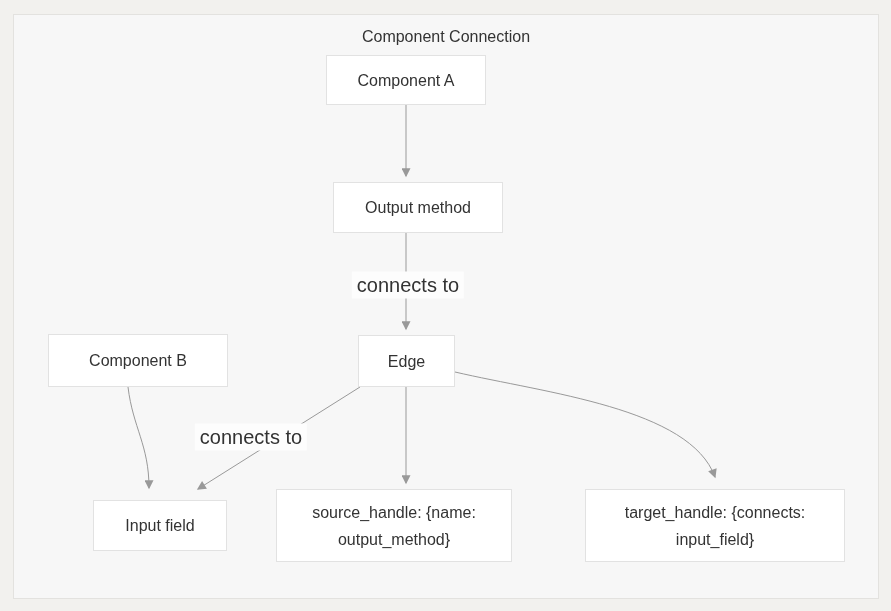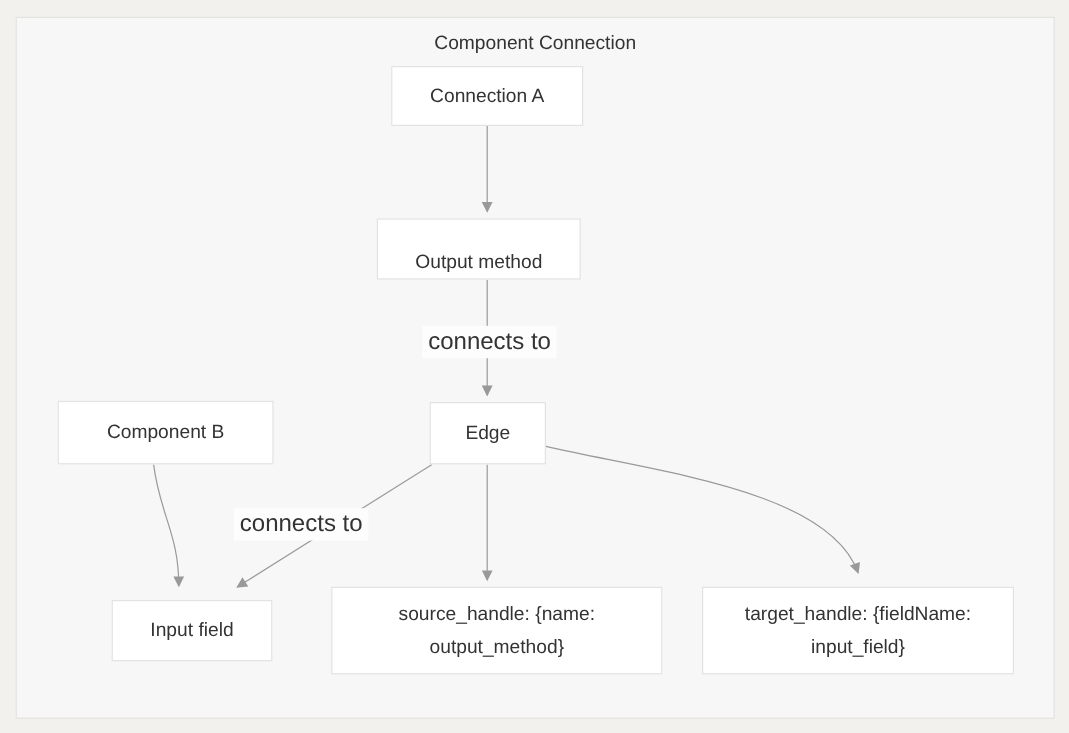"Connection A" span { text: Connection -> Component }
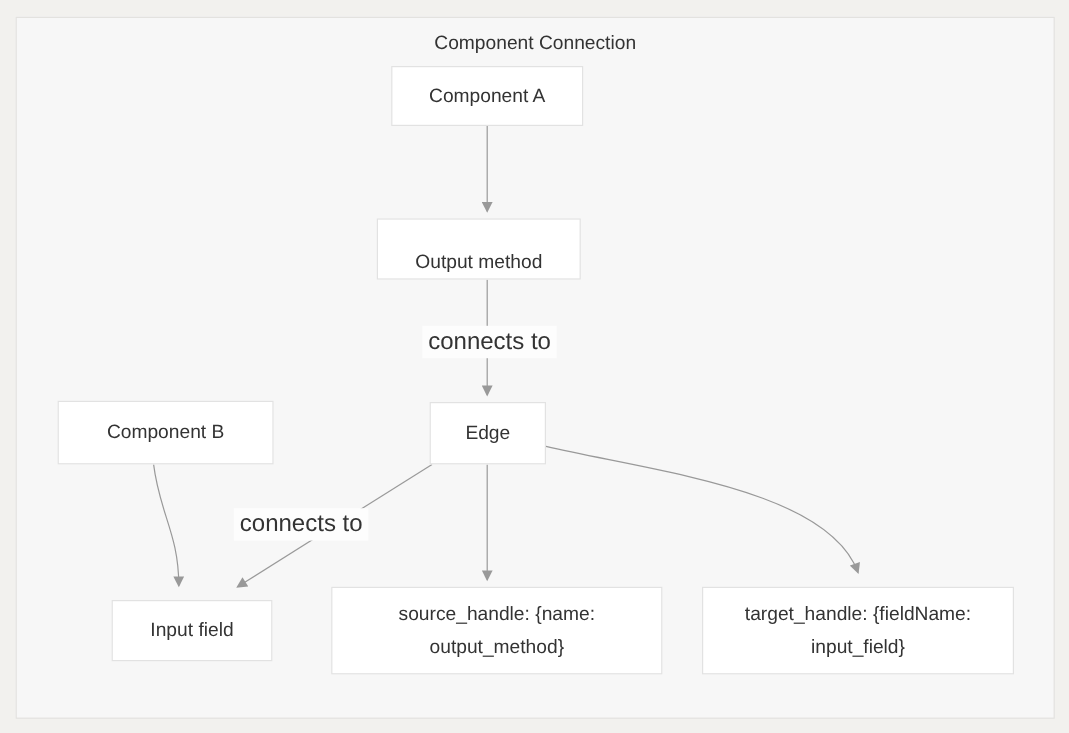"Output method" .node-output-method { align-items: flex-end -> none; left: 314px -> 333px }
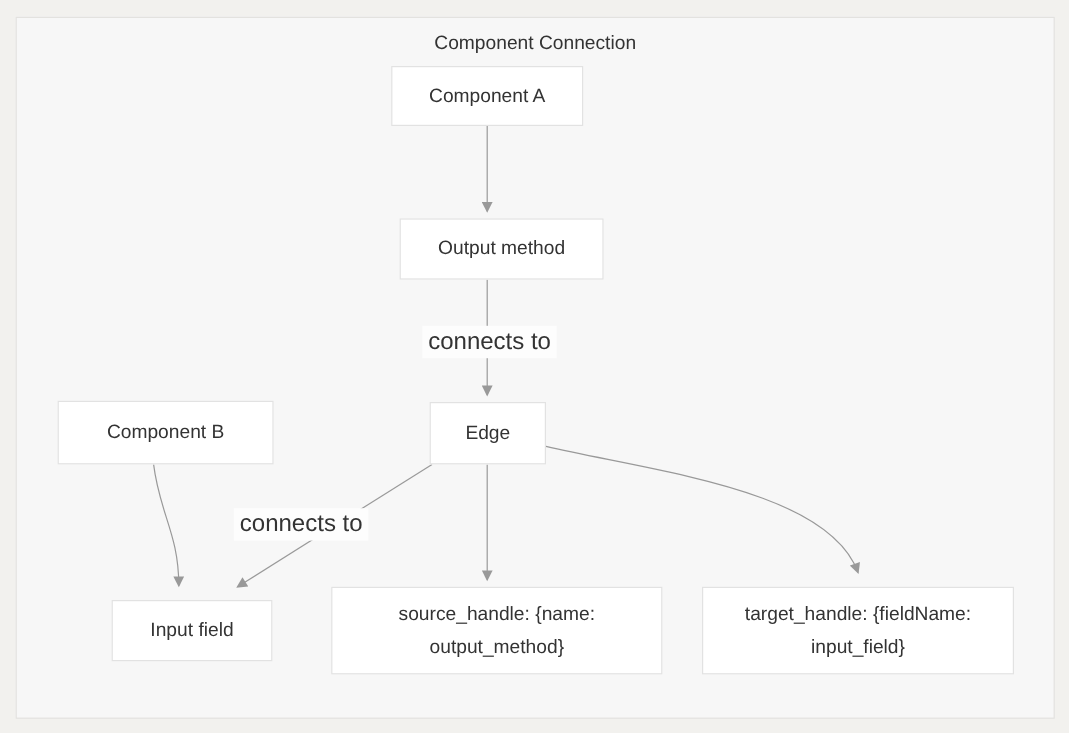"source_handle: {name: output_method}" .node-source-handle { width: 276px -> 236px }
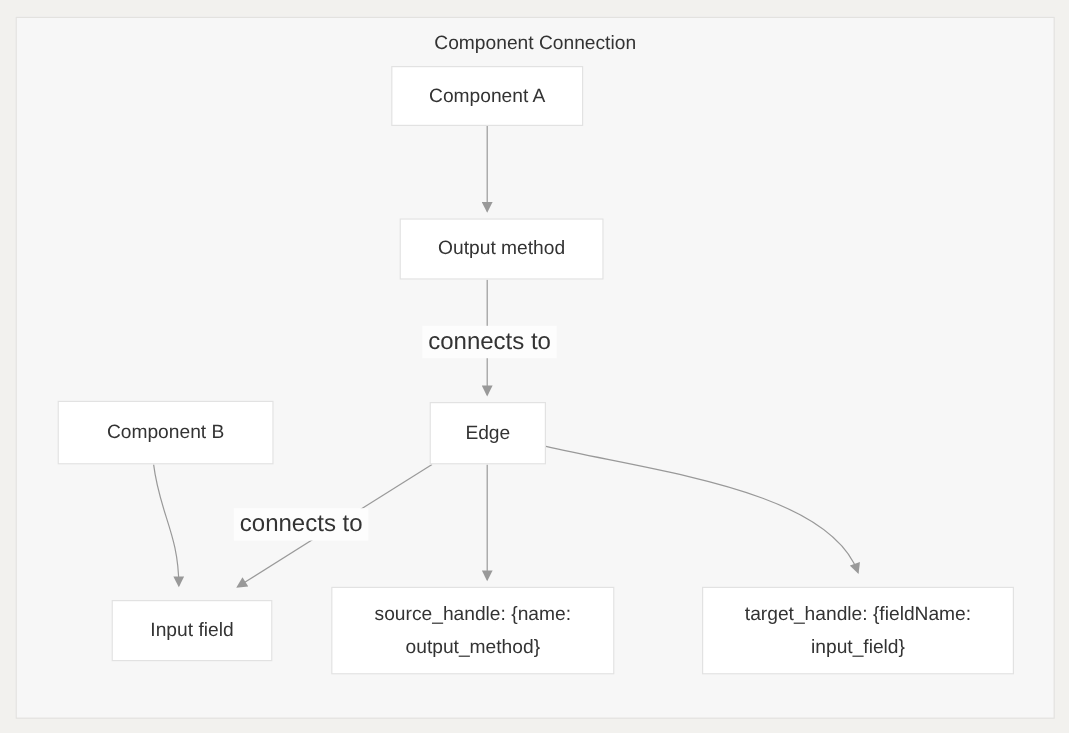"target_handle: {fieldName: input_field}" span { text: fieldName -> connects }
